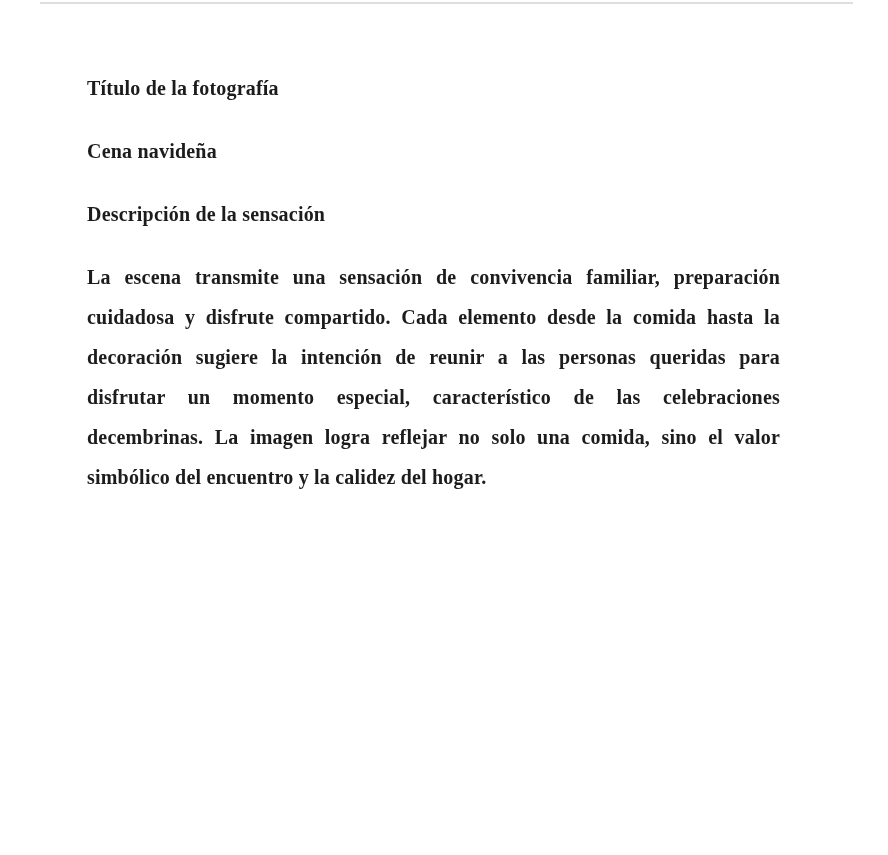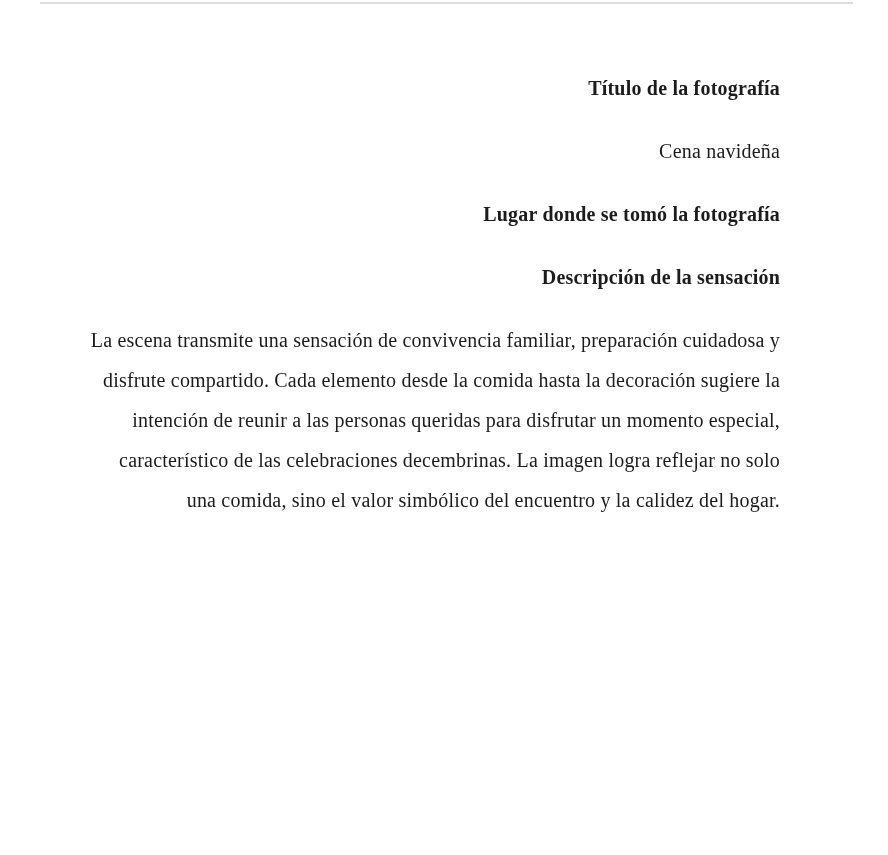"Título de la fotografía" .content p { text-align: right -> none }
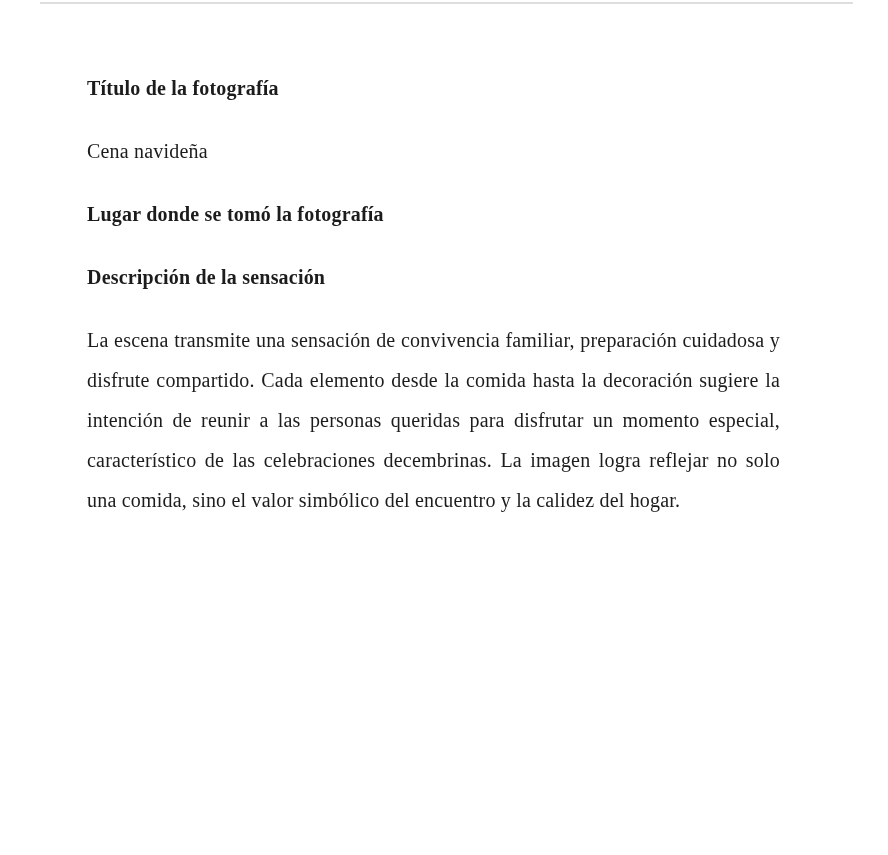"Cena navideña" .field-value { font-weight: normal -> bold }
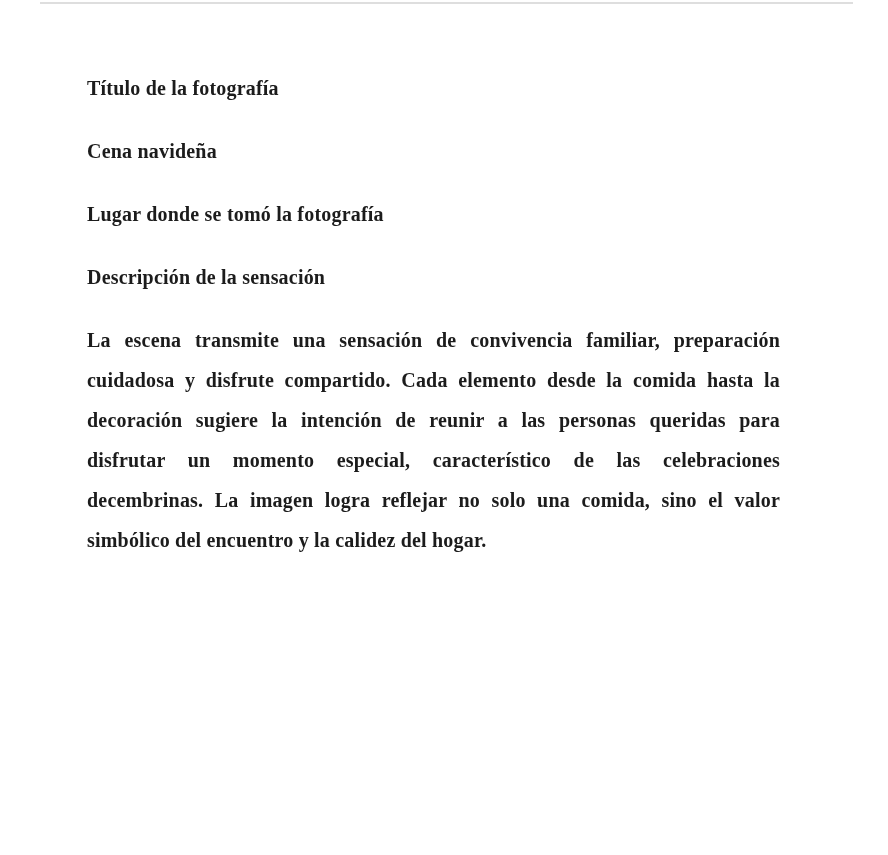"Lugar donde se tomó la" p.field-label { html: <p>Lugar donde se tomó la fotografía</p> -> none }
